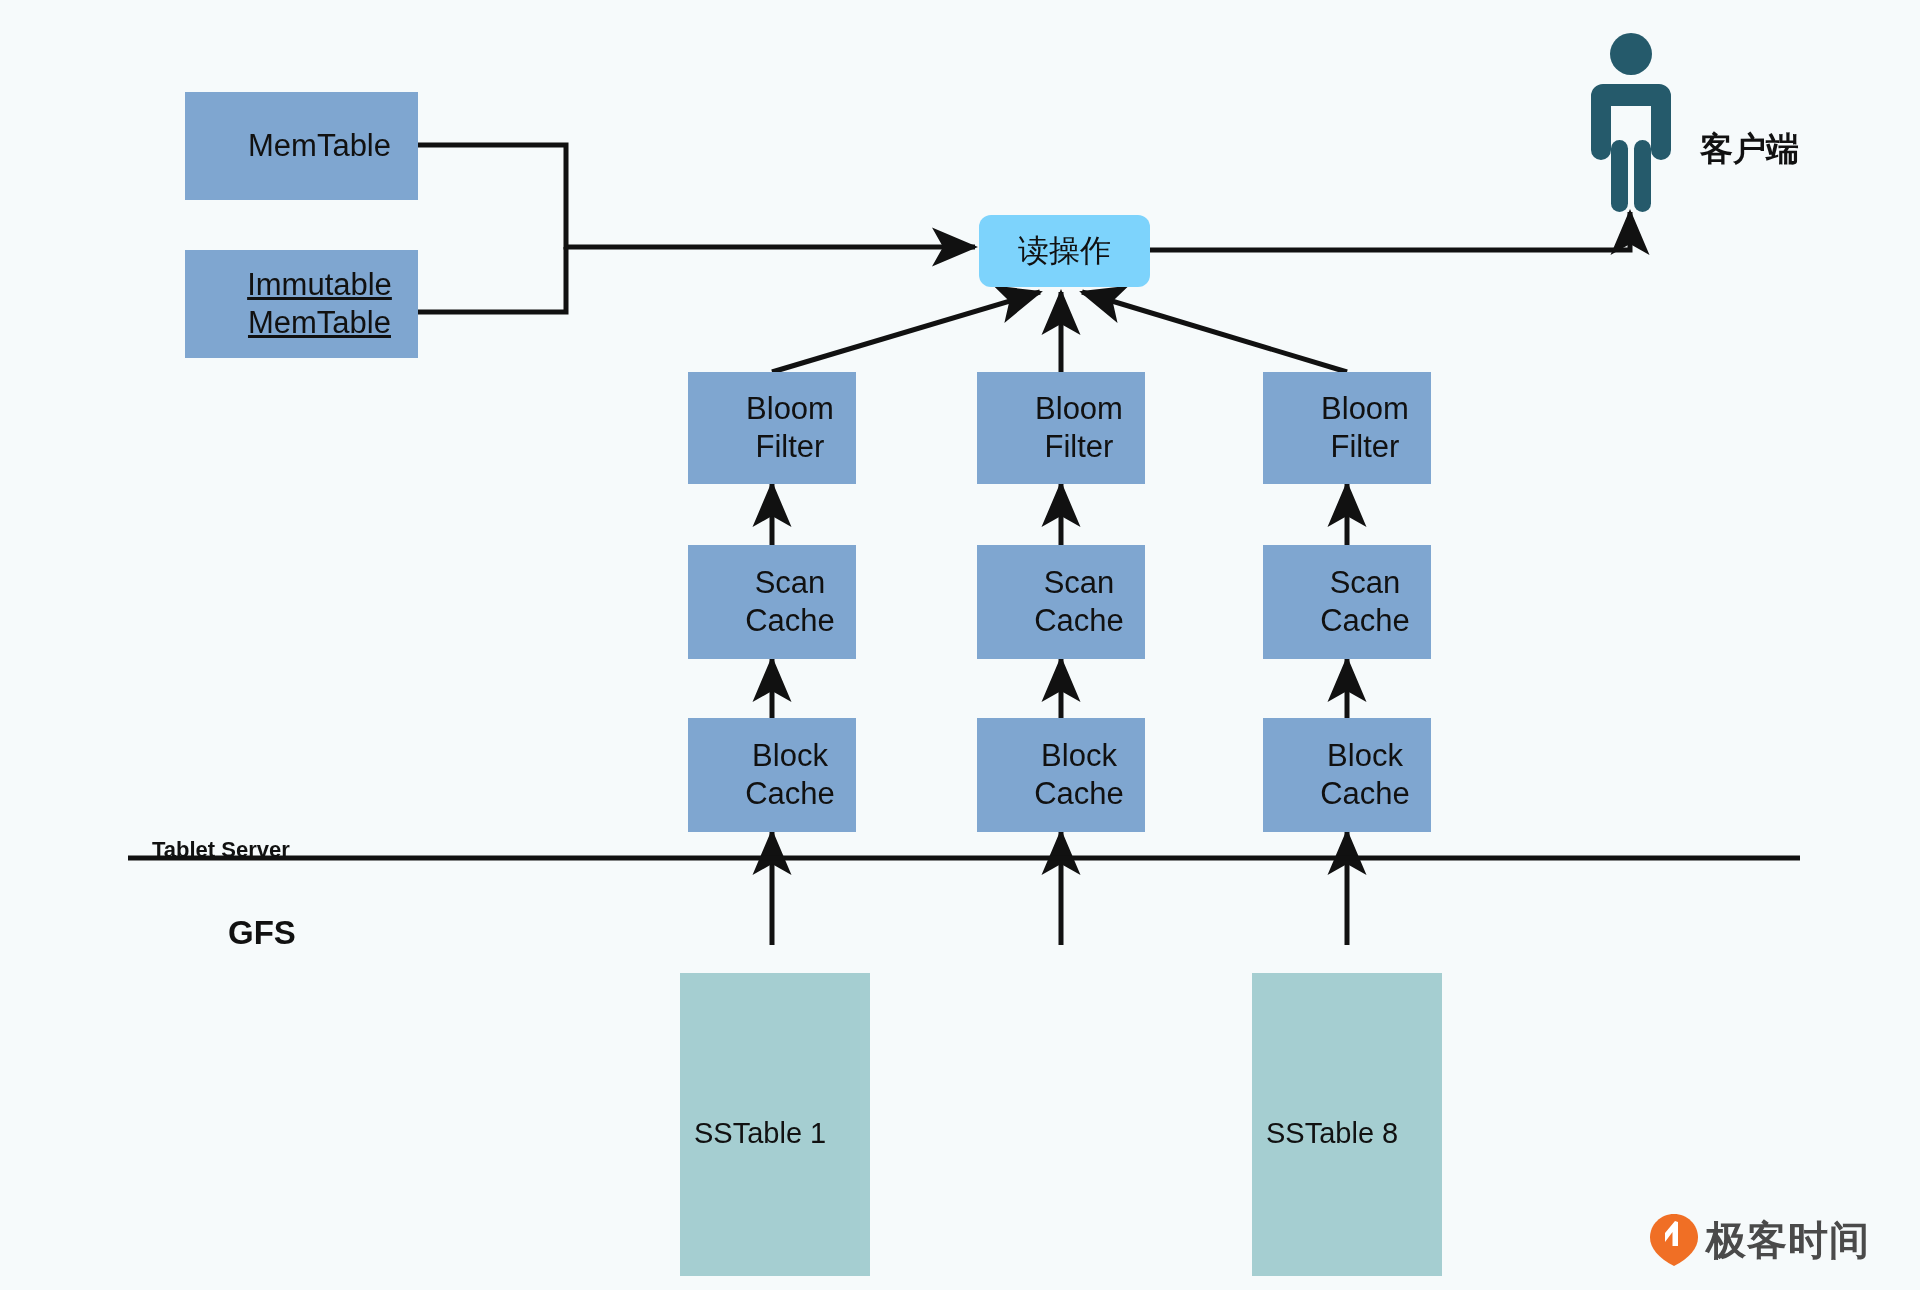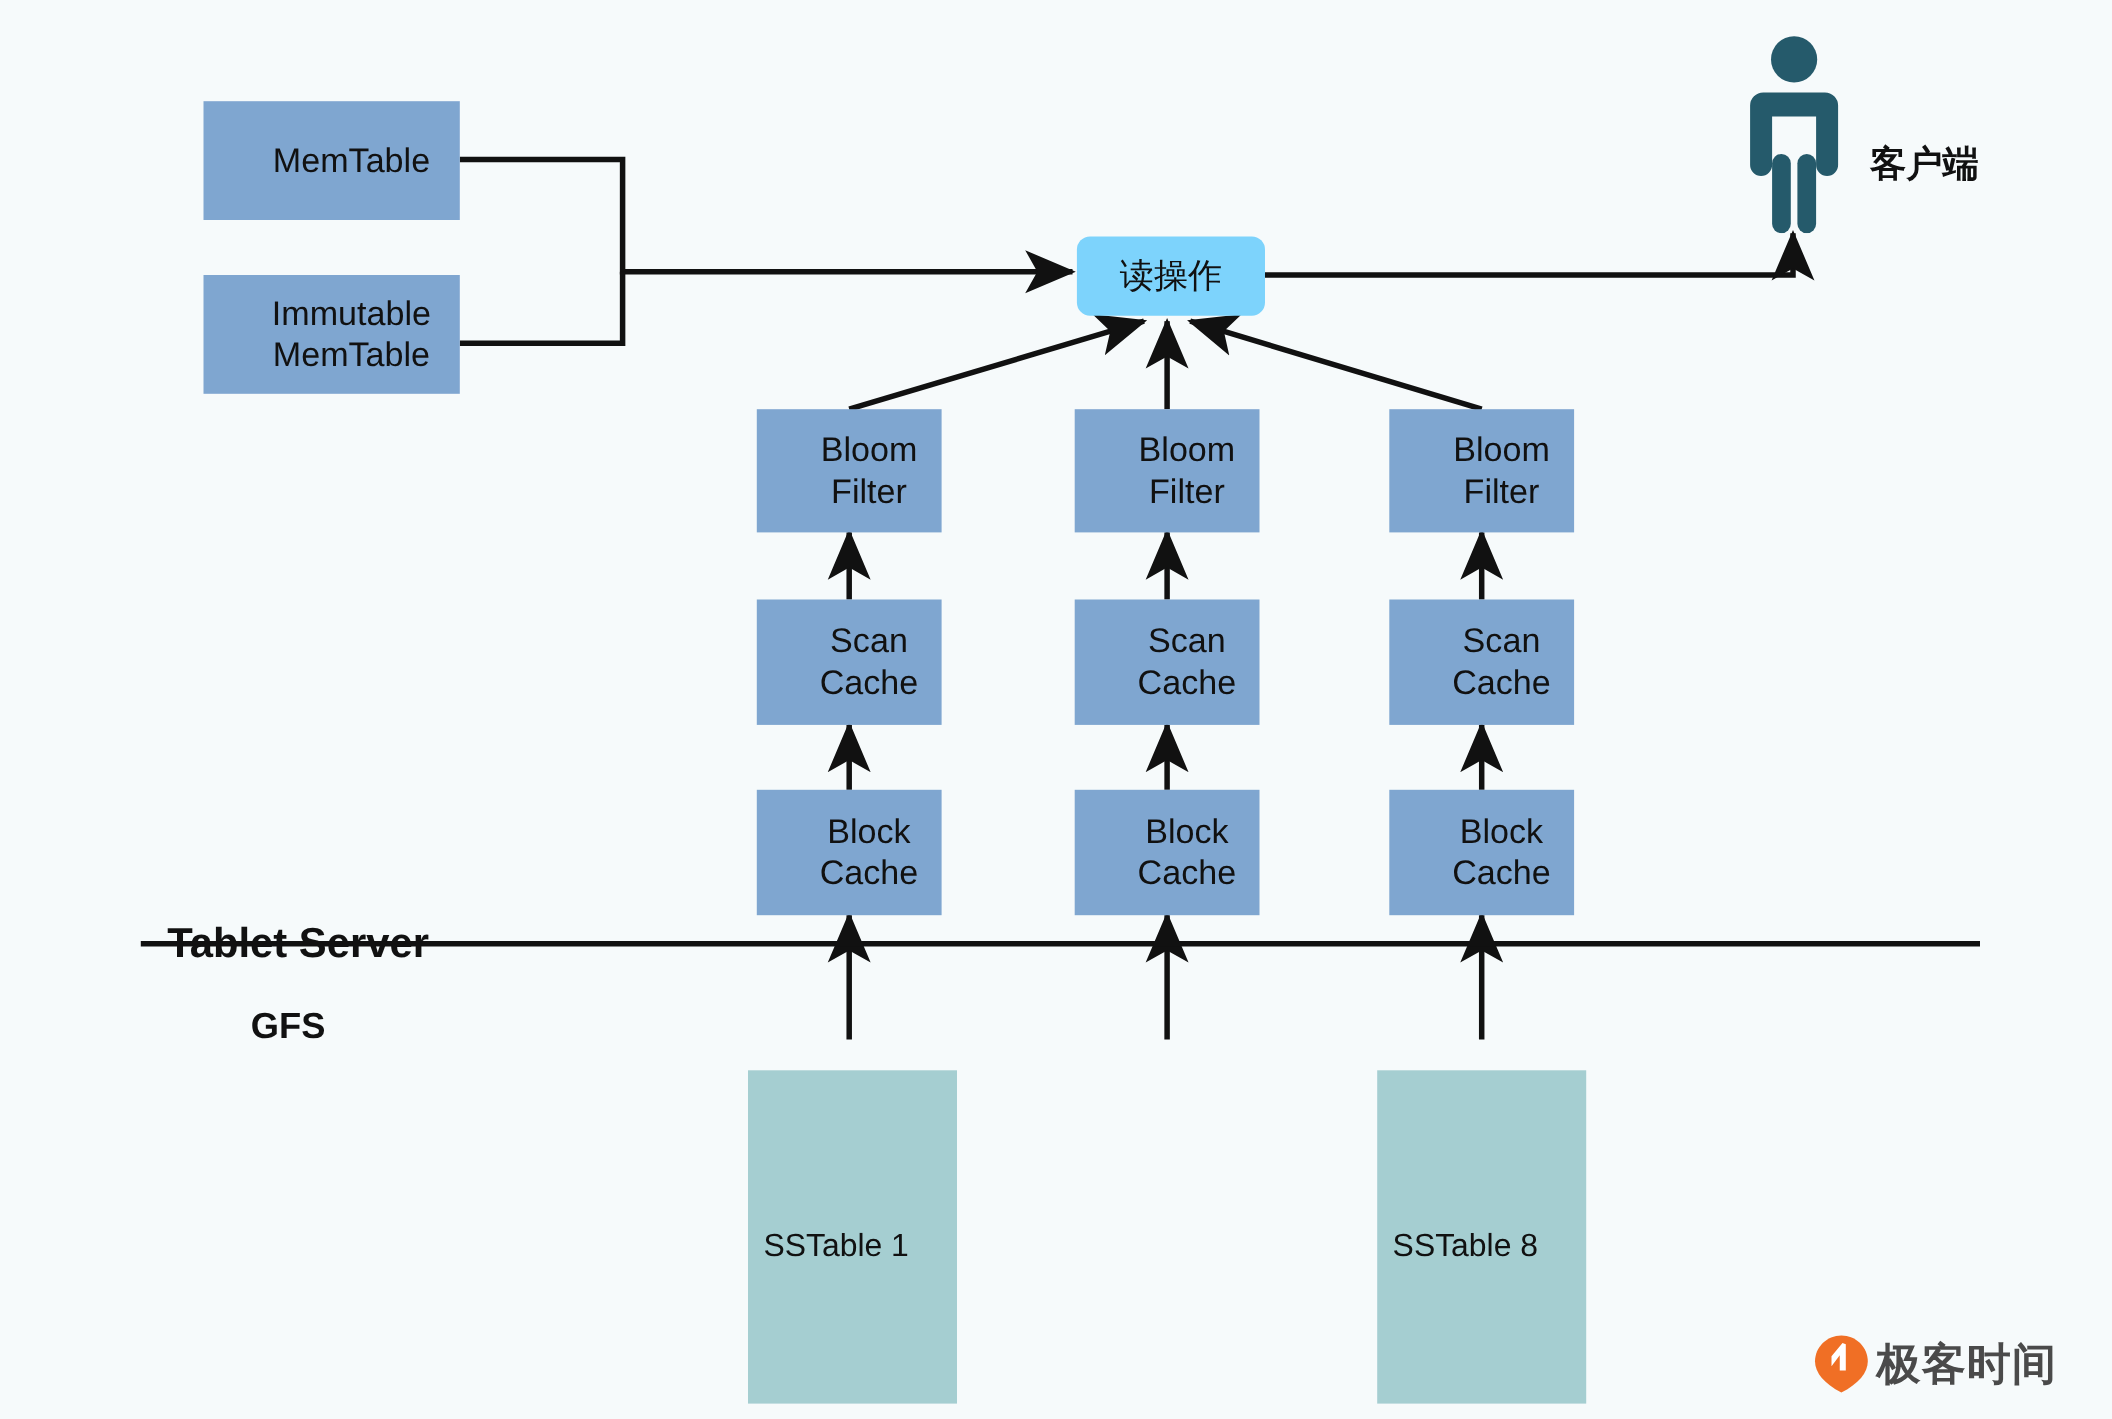"Immutable" div.node { text-decoration: none -> underline }
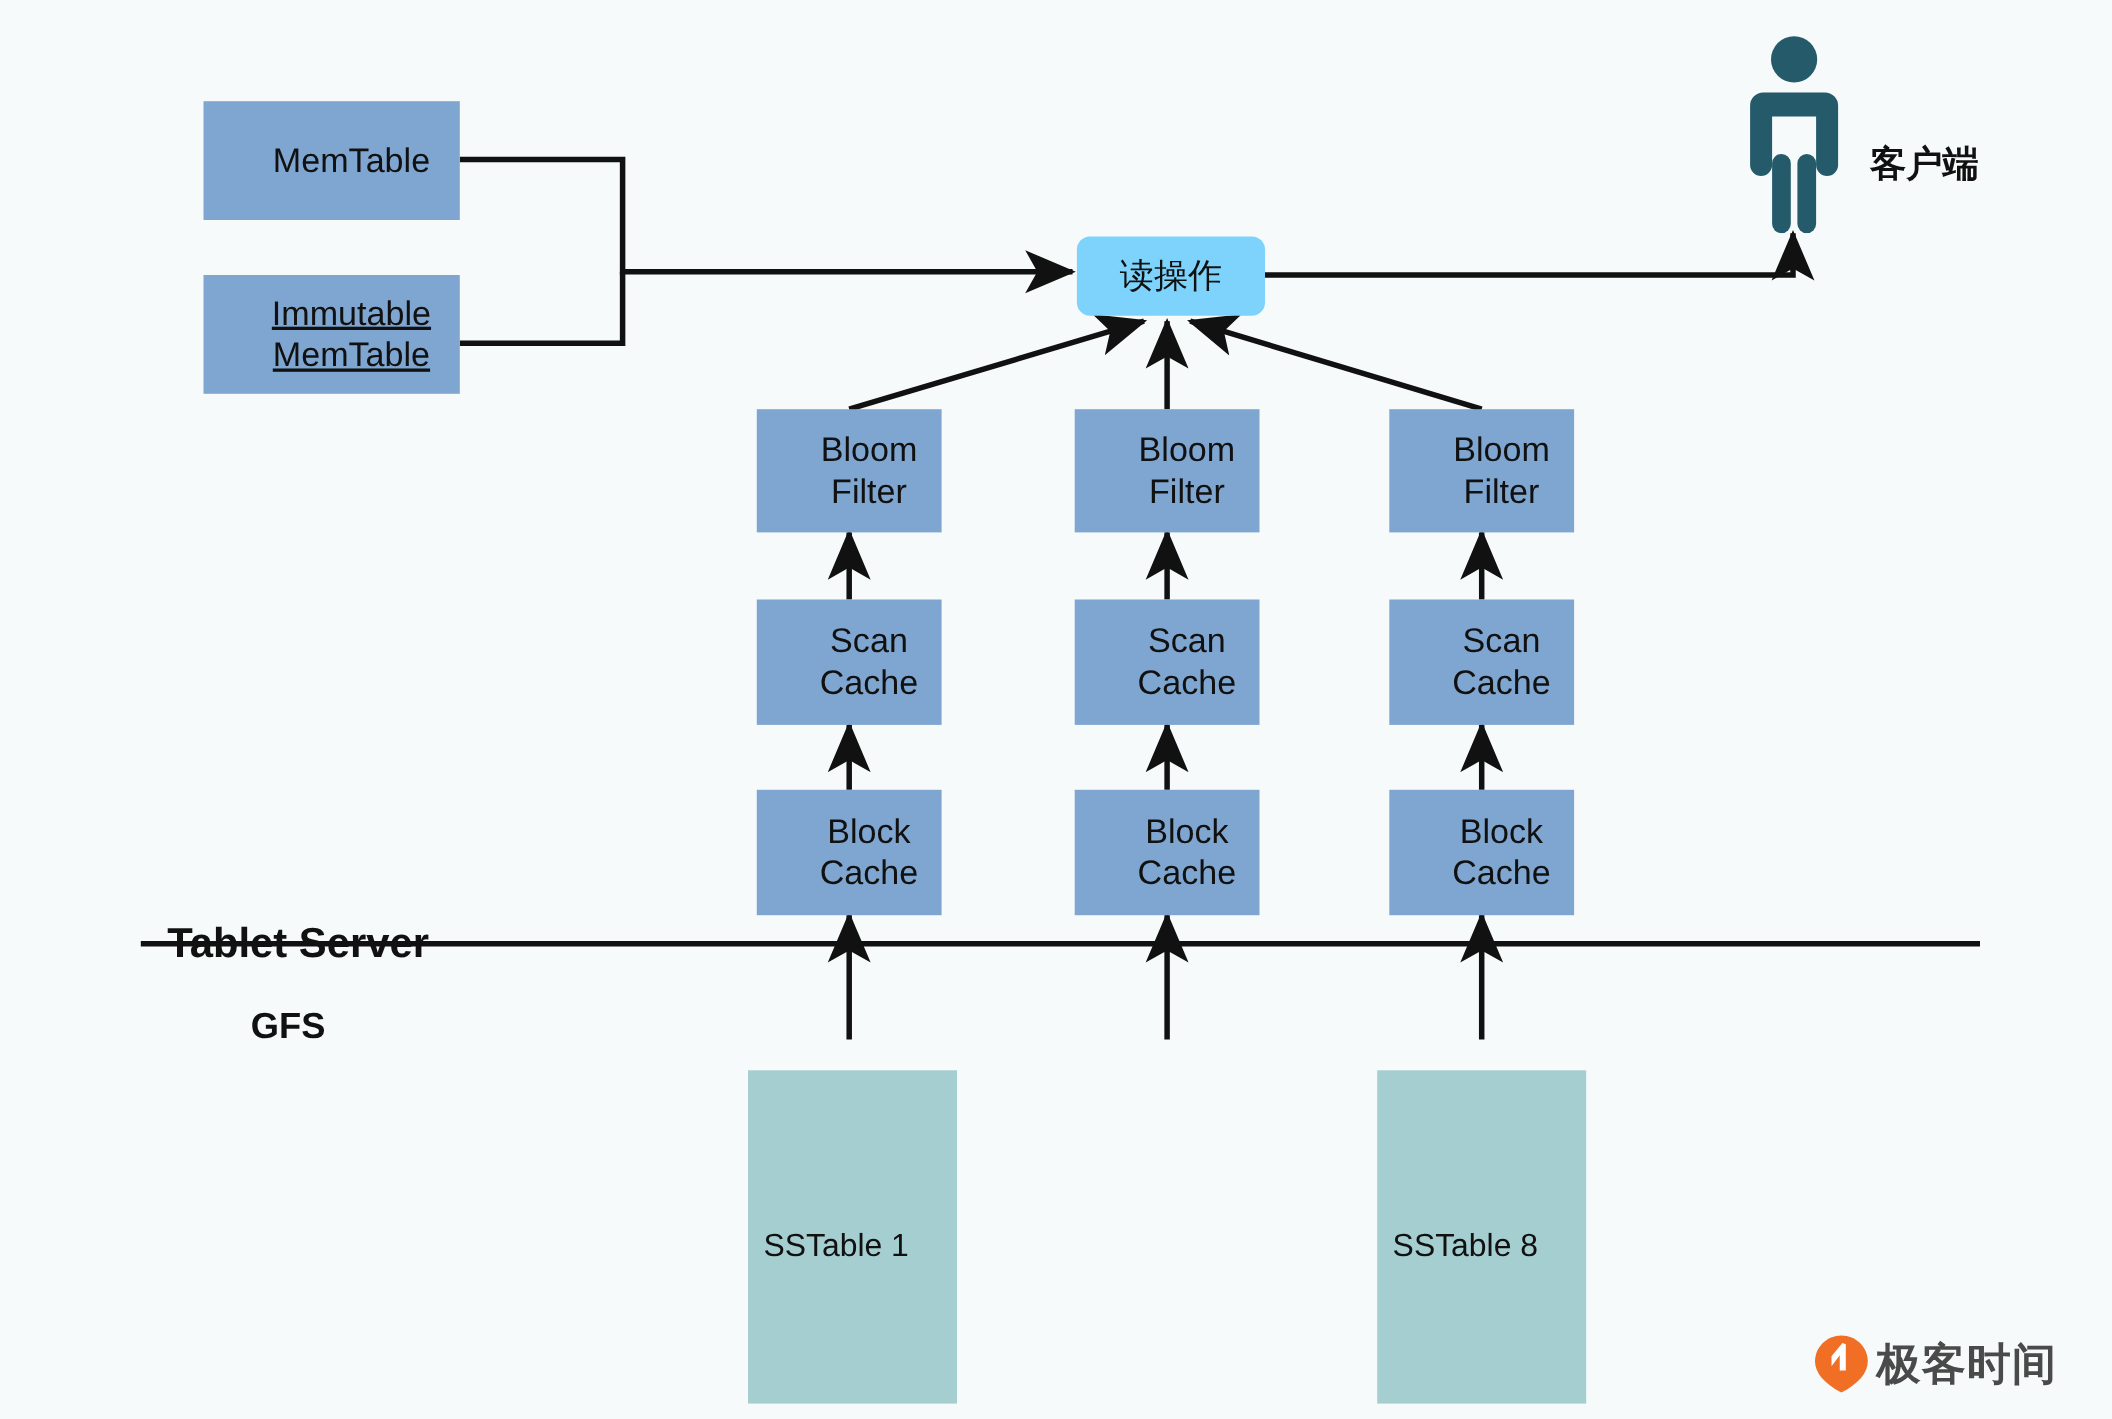"Tablet Server" .tier-label-main { font-size: 38px -> 22px }
